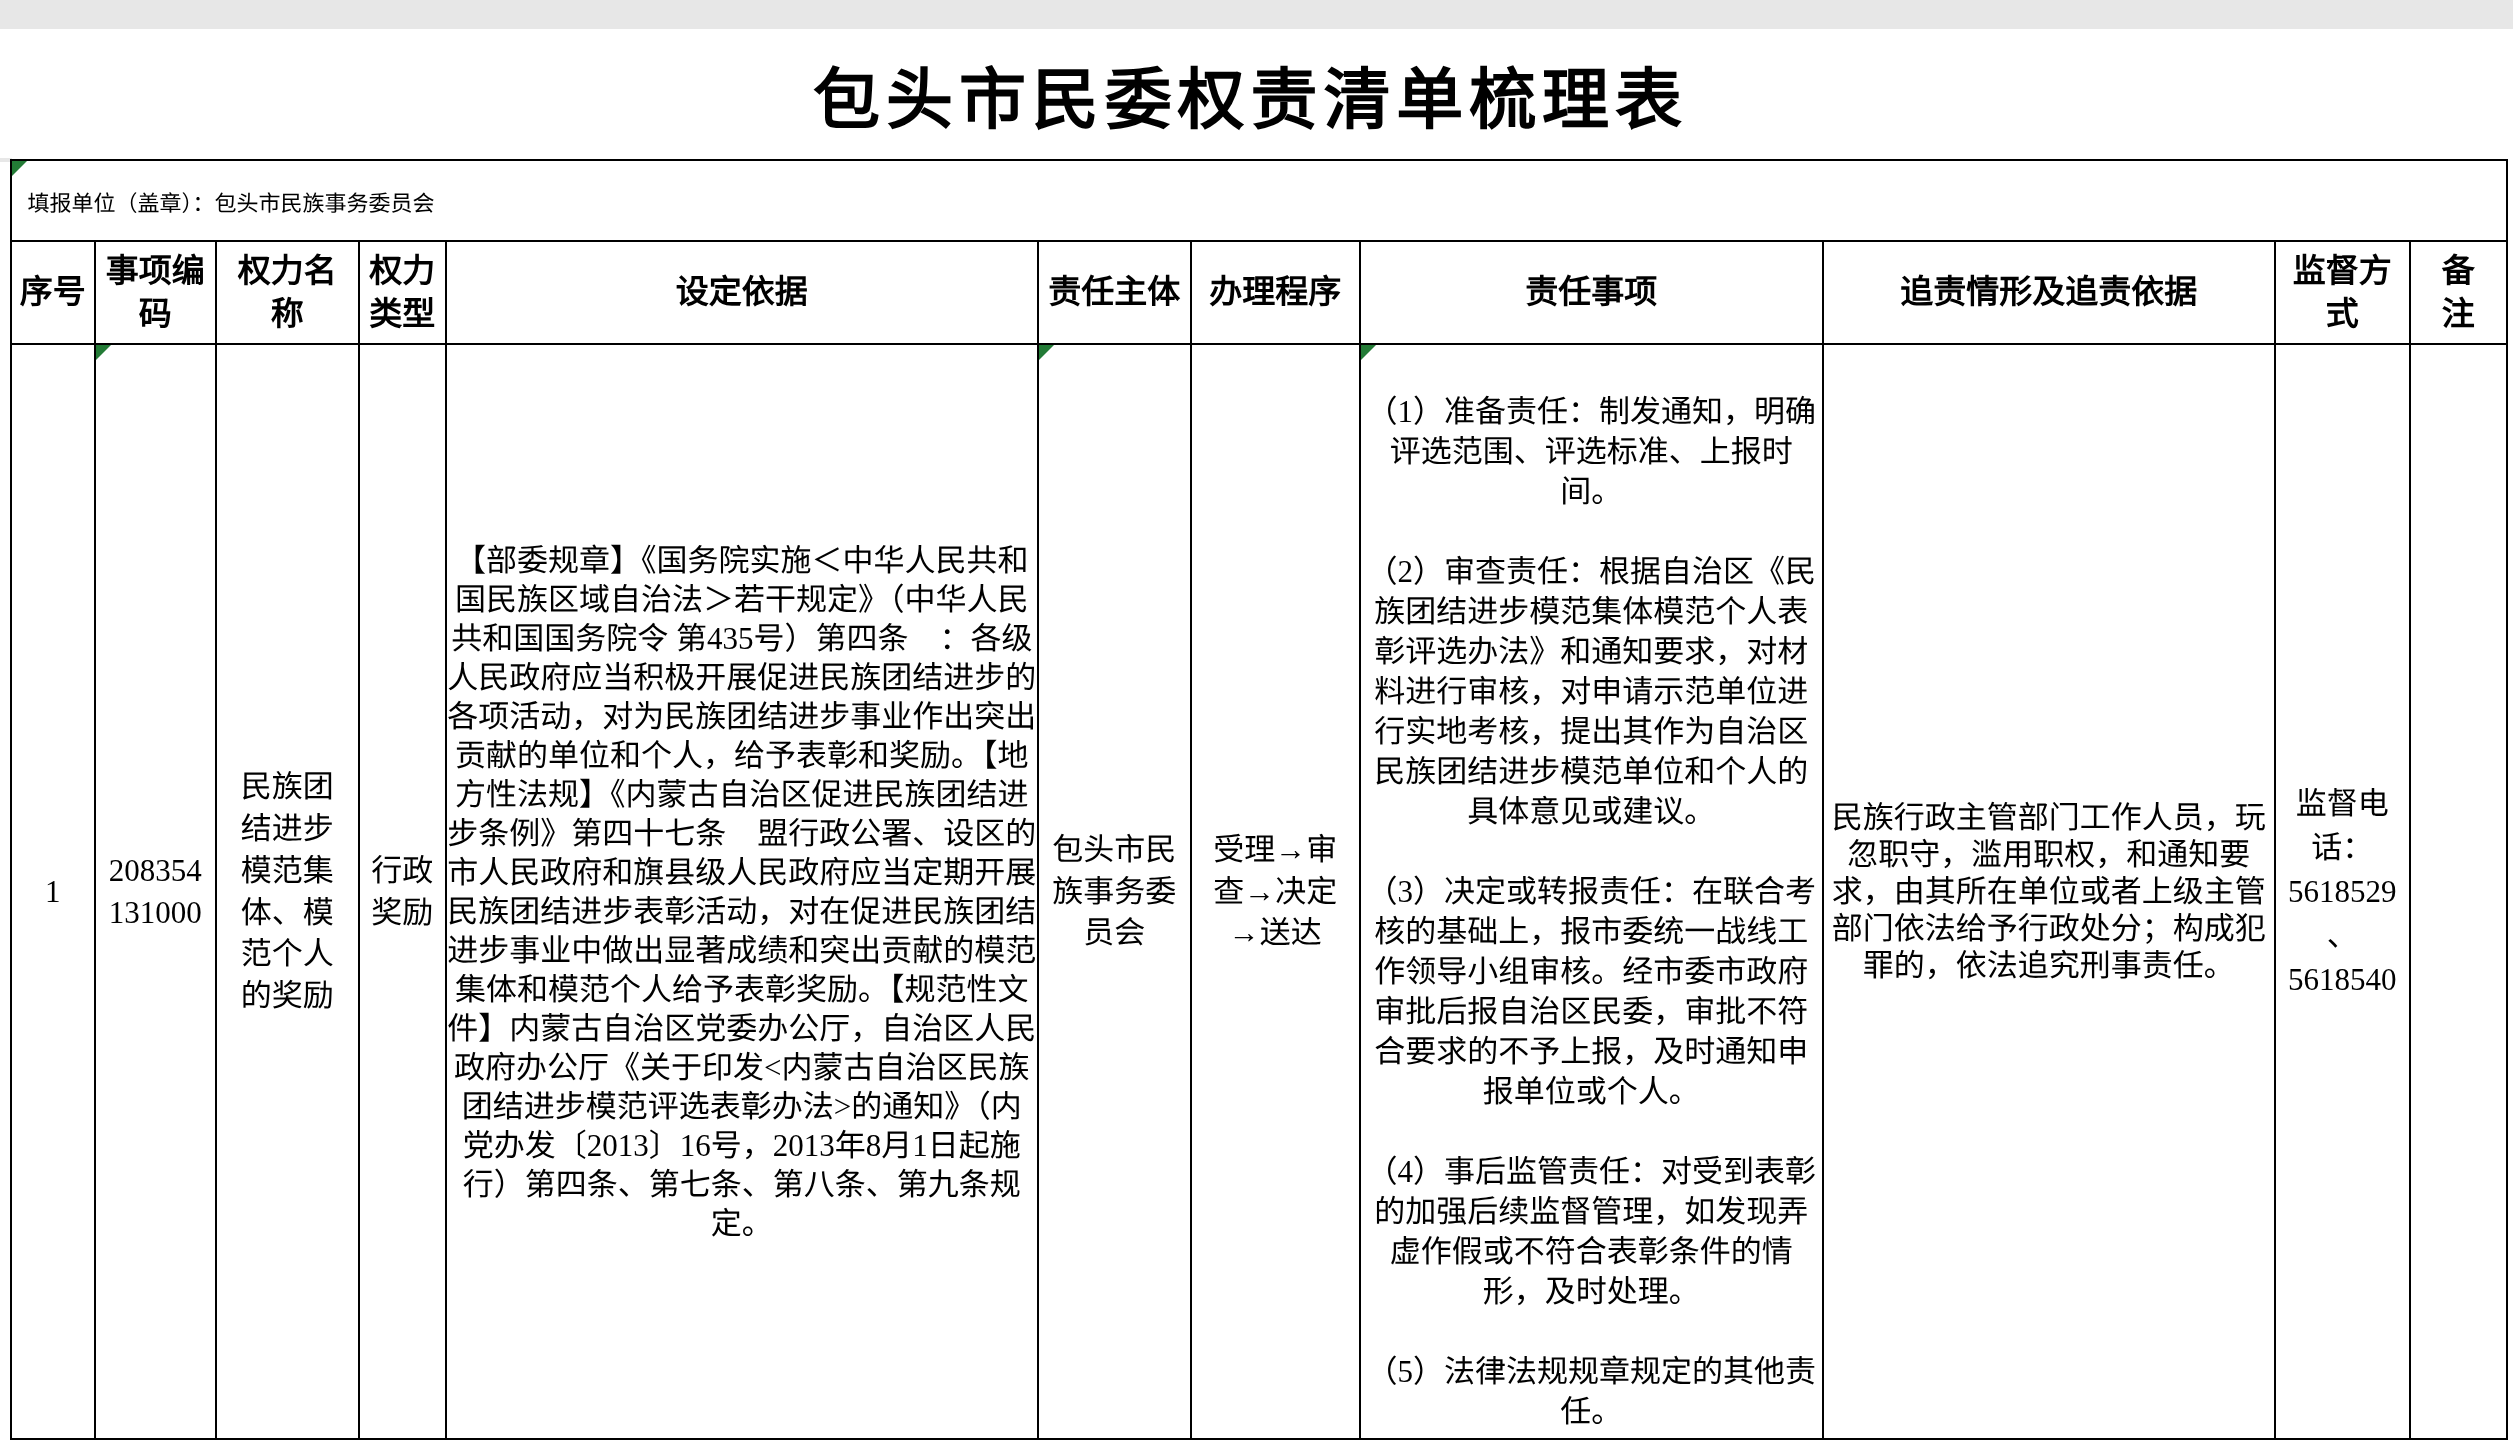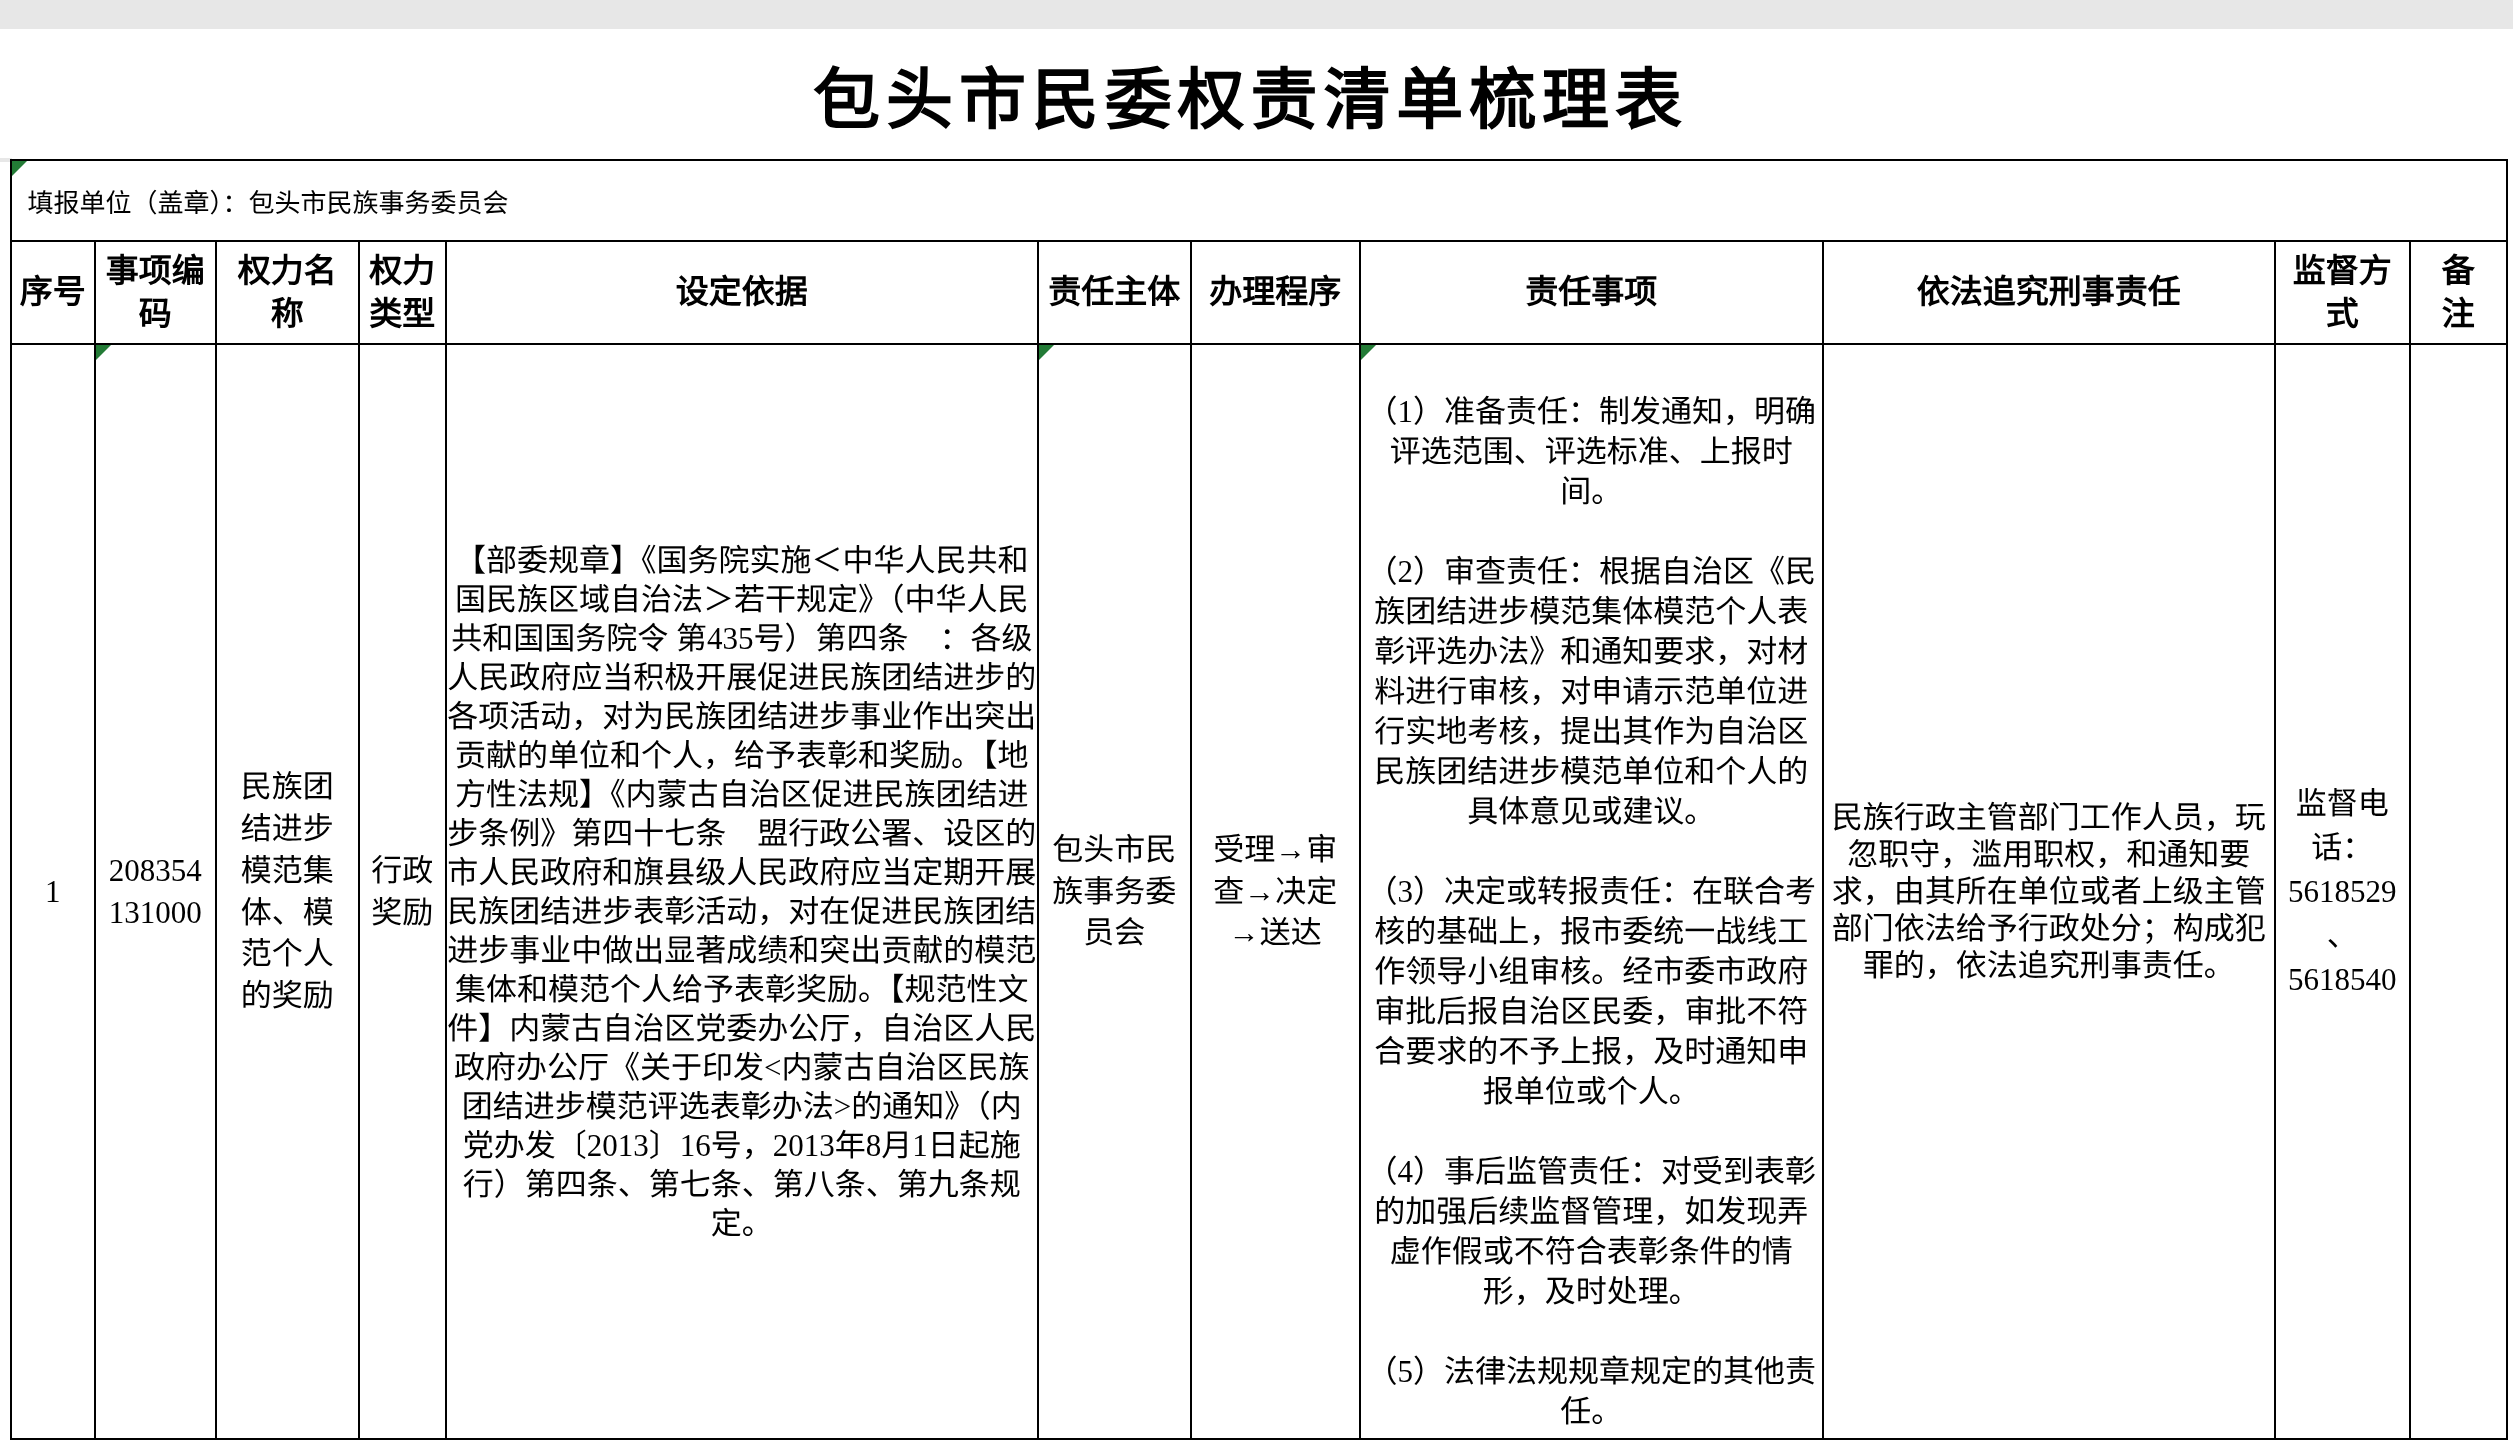"填报单位（盖章）：包头市民族事务委员会" tr.unit-row td { font-size: 26px -> 22px }
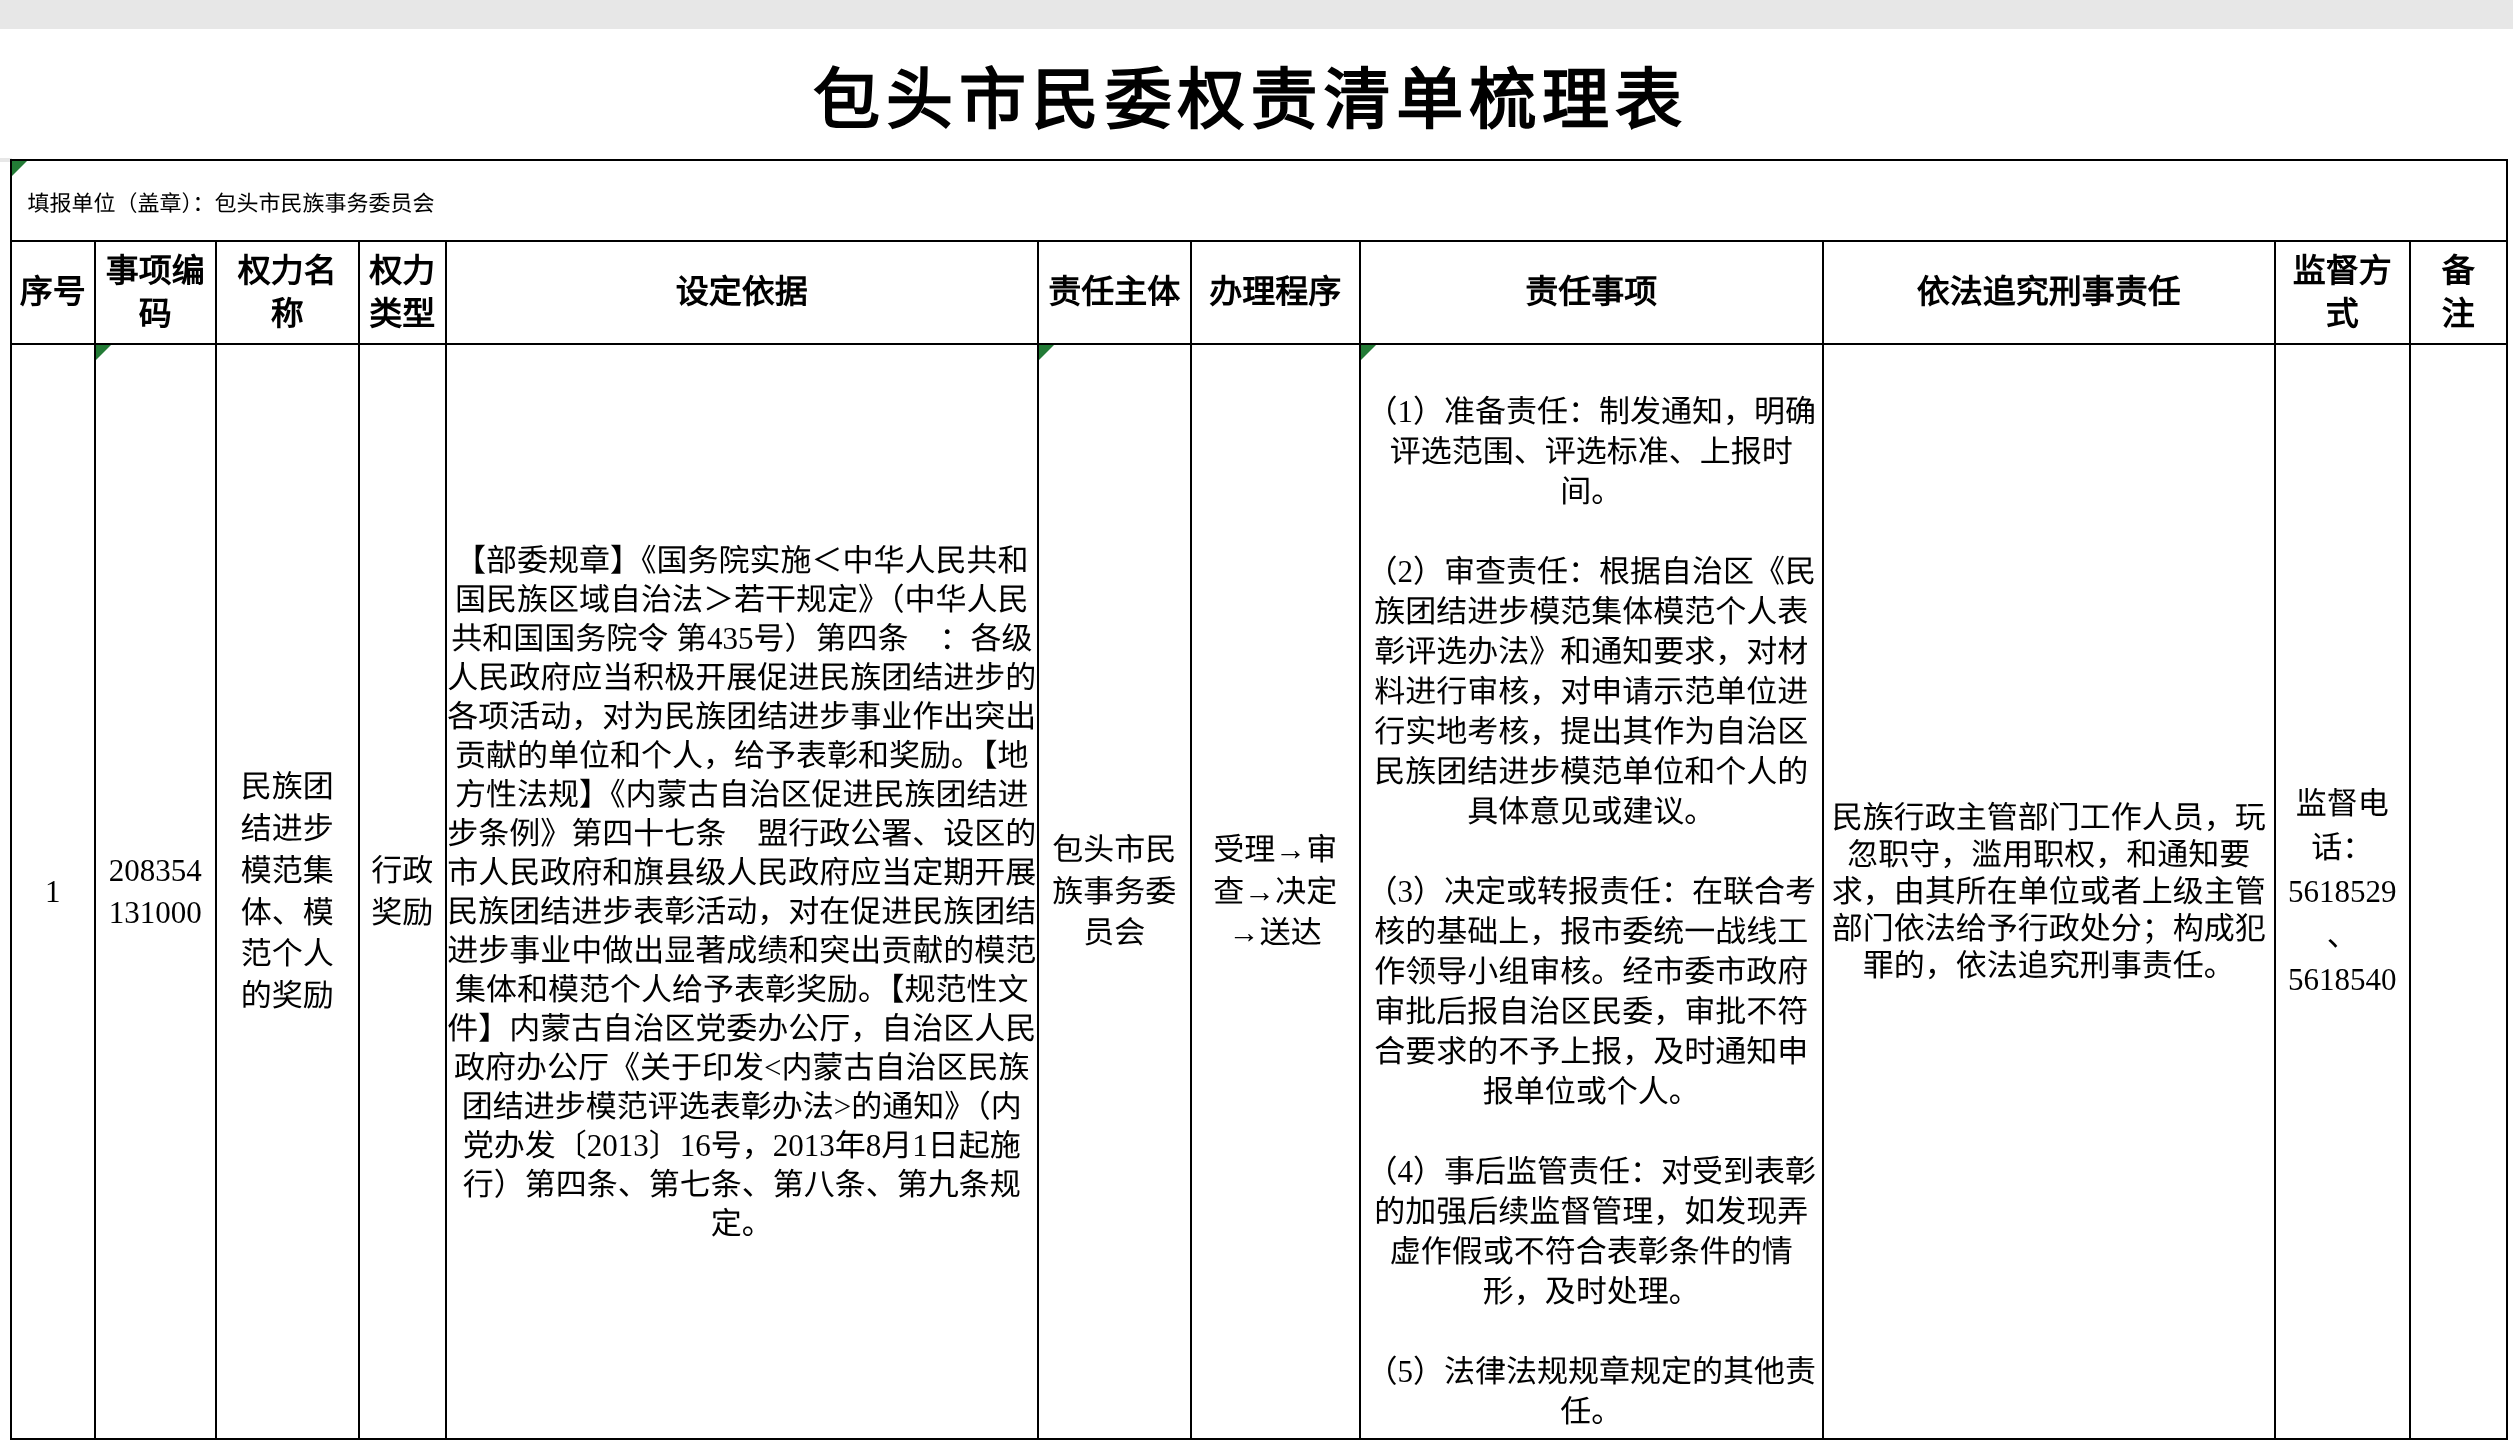"依法追究刑事责任" span { text: 依法追究刑事责任 -> 追责情形及追责依据 }
